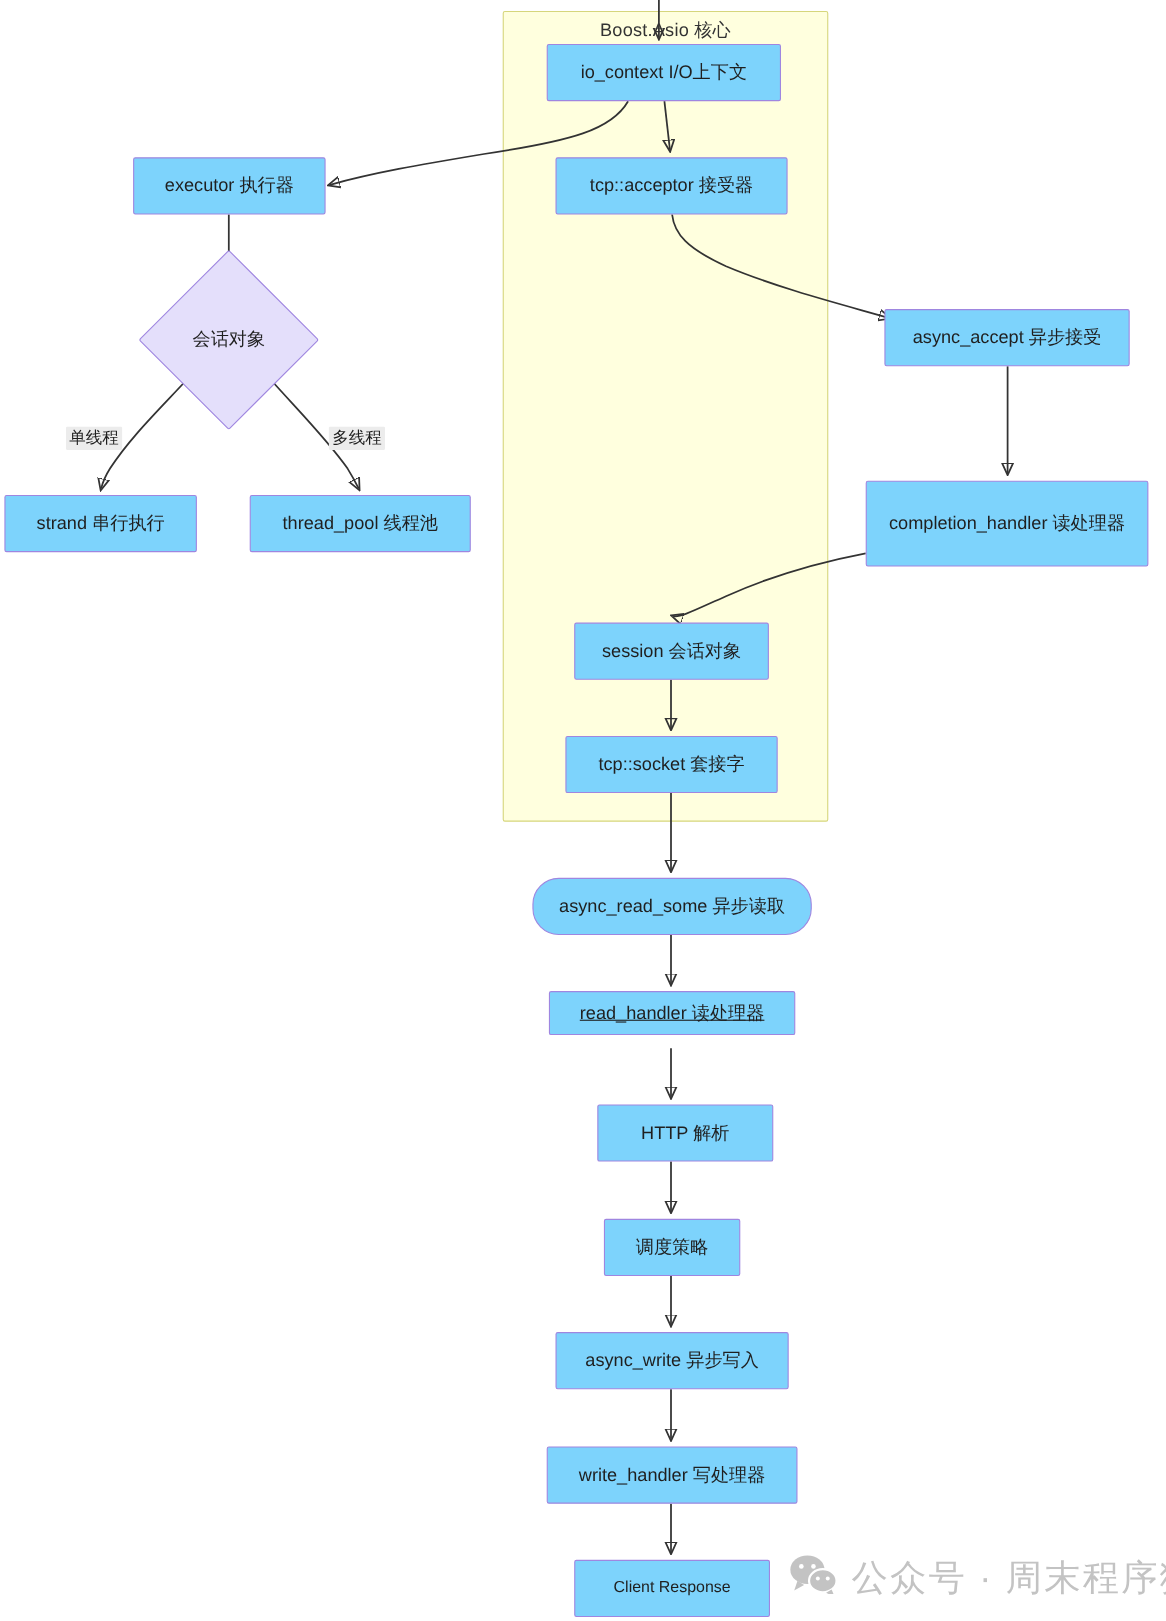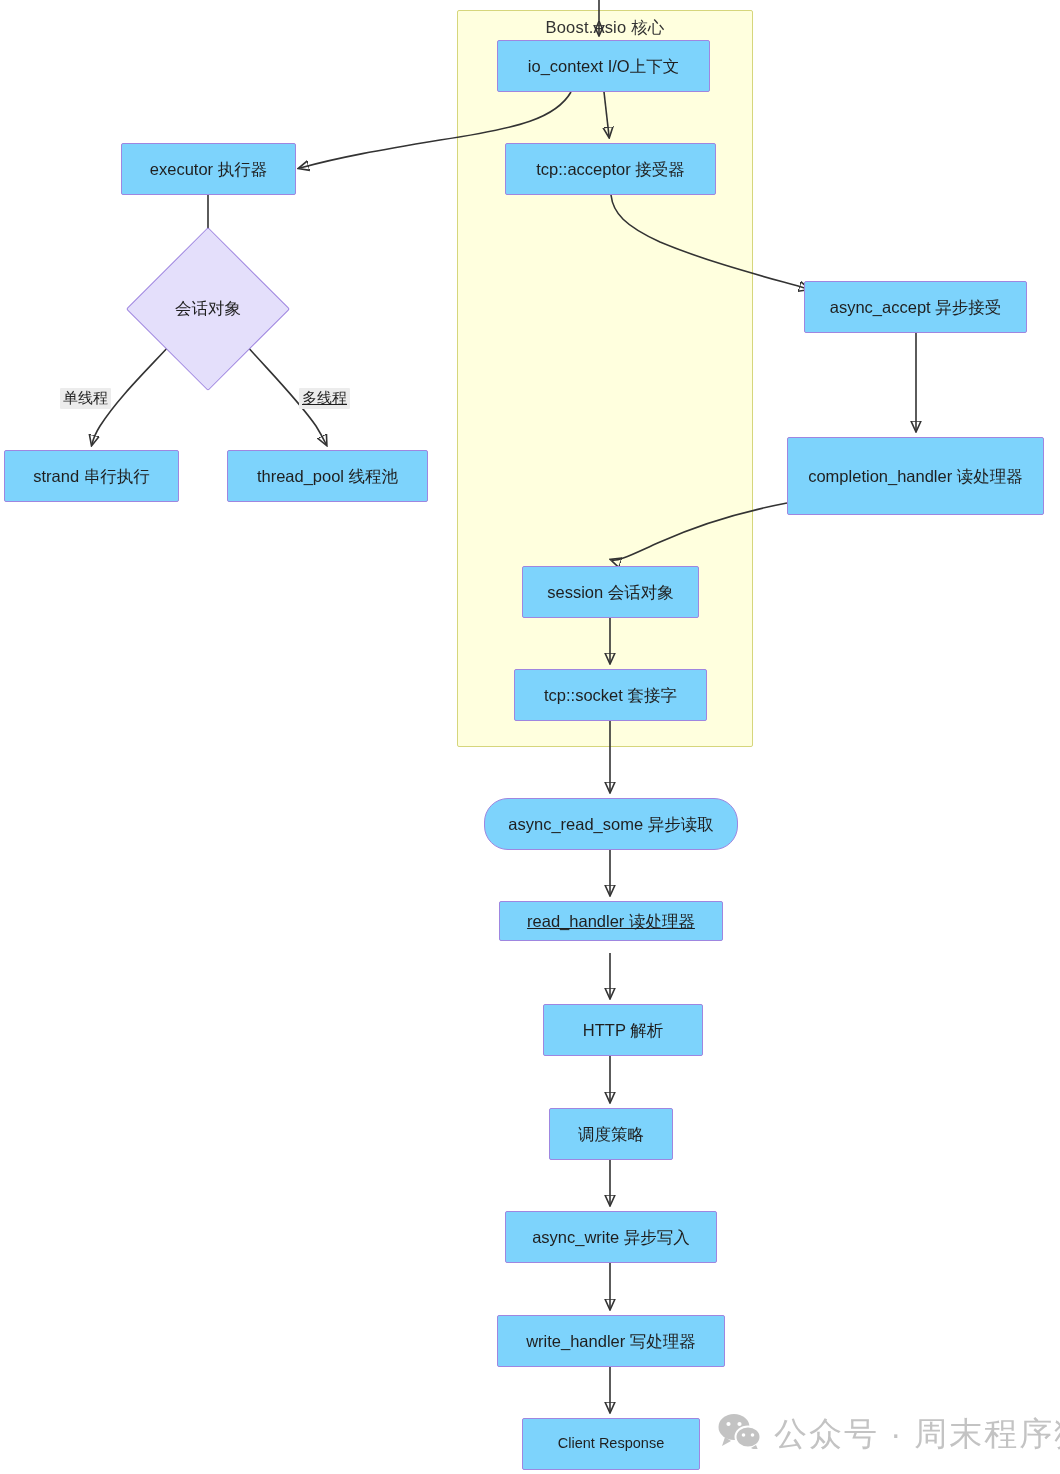"多线程" div.edge-label { text-decoration: underline -> none }
